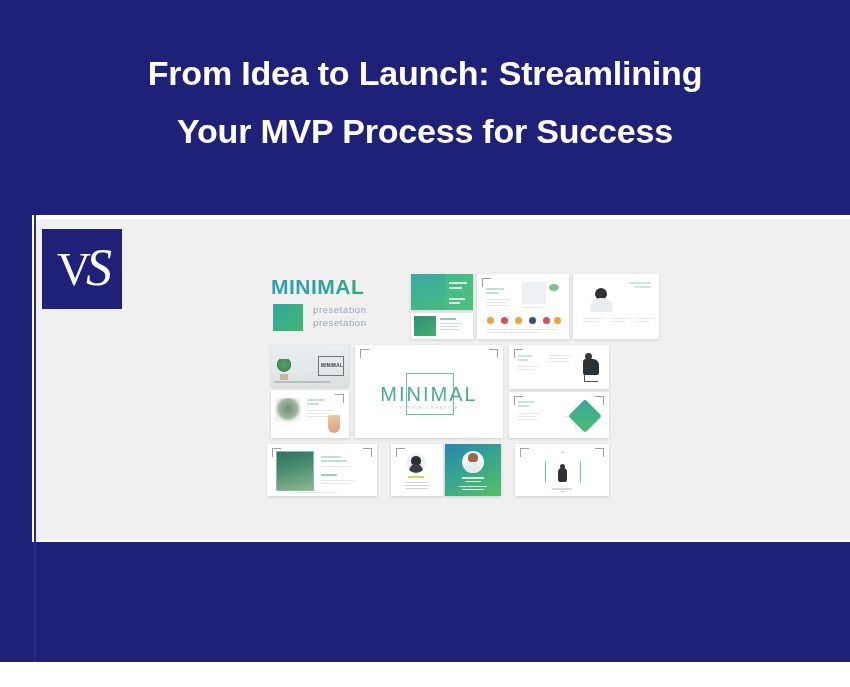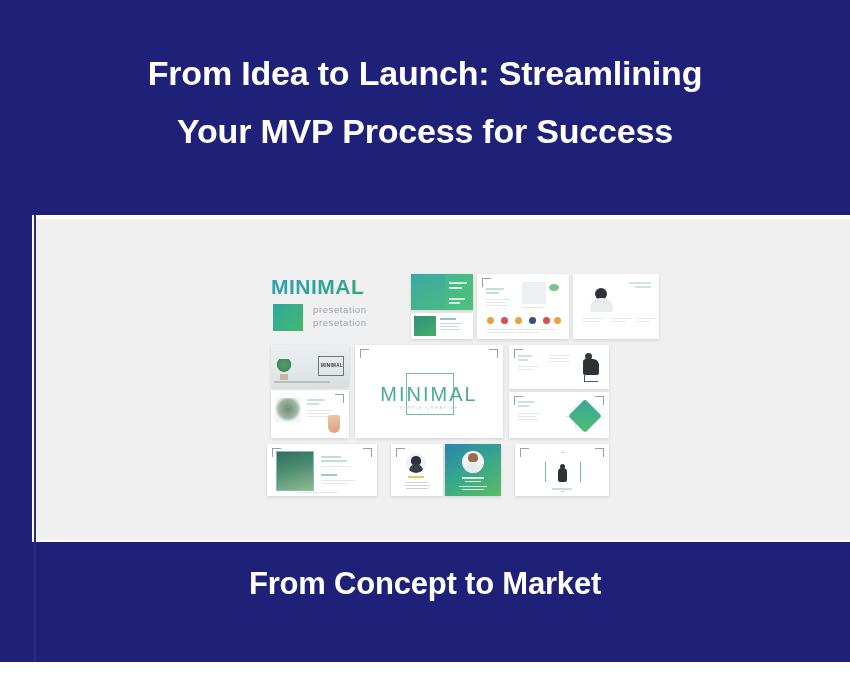"VS" div.logo-box { html: none -> <div> <span><span>V</span><span>S</span></span> </div> }
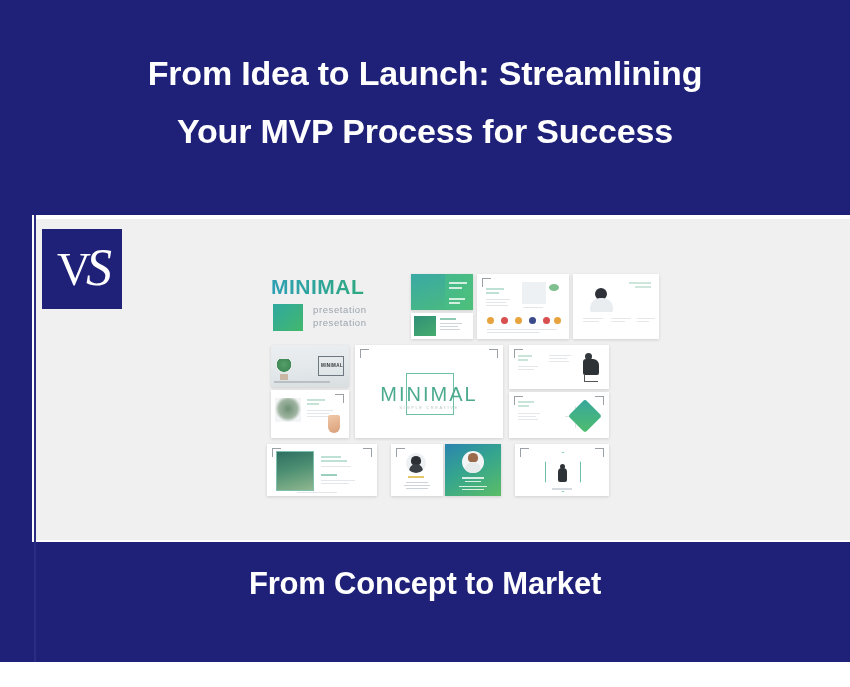"From Concept to Market" div.footer-line { html: <div>From Concept to Market</div> -> none }
